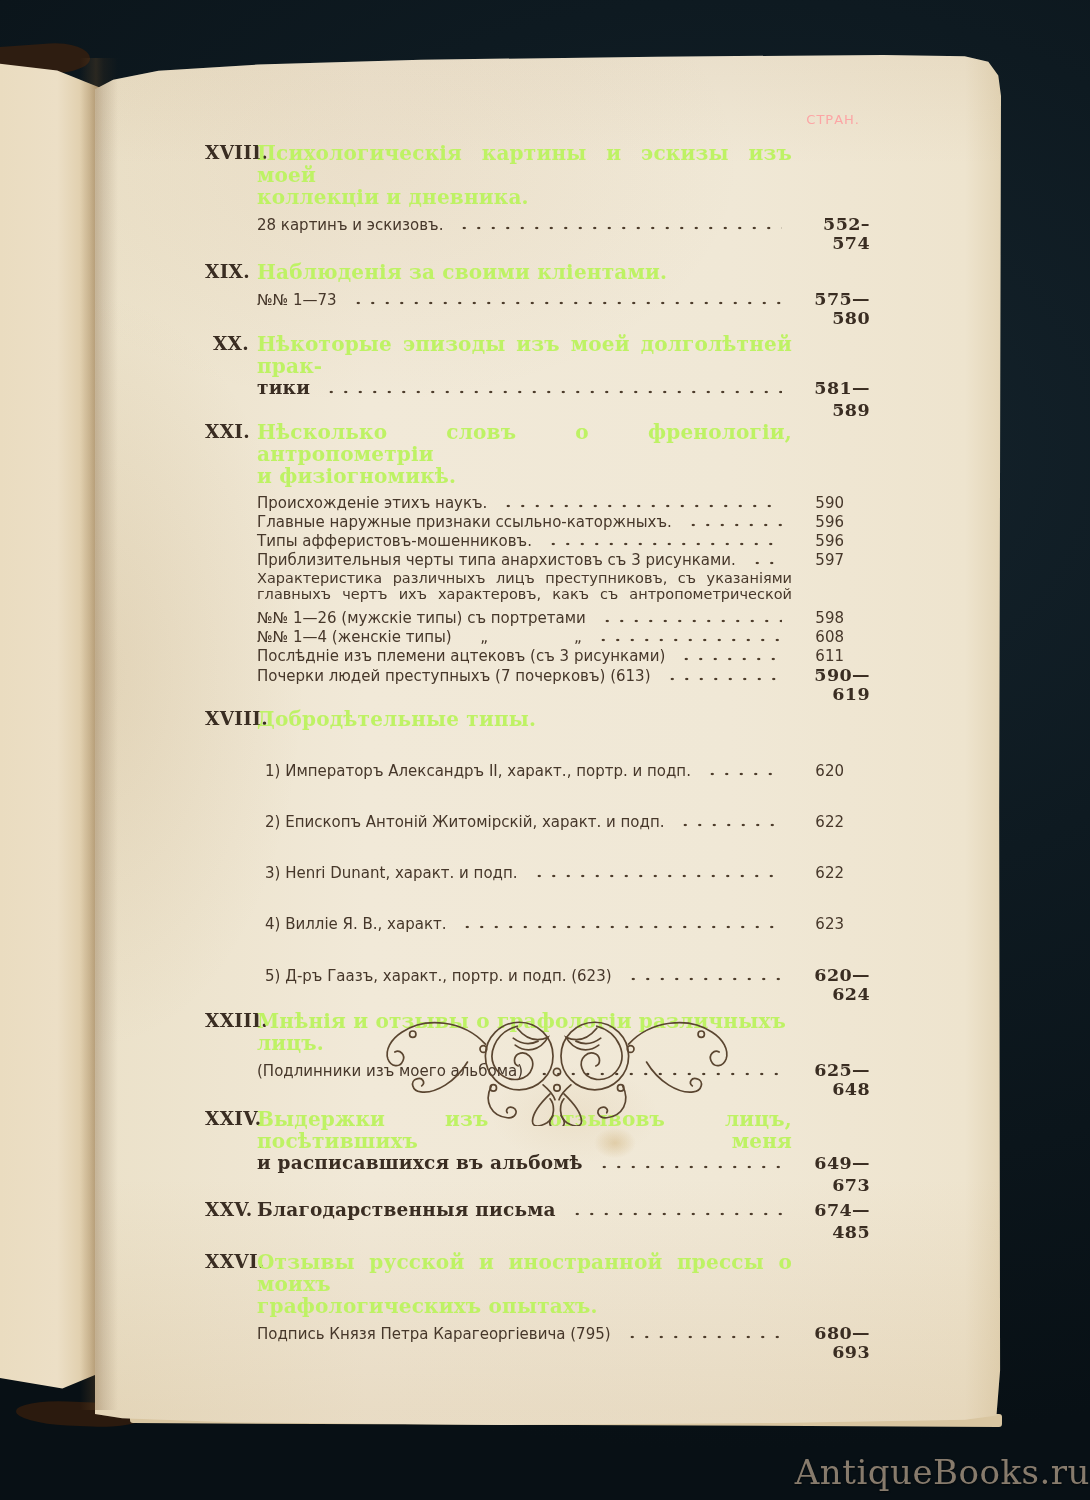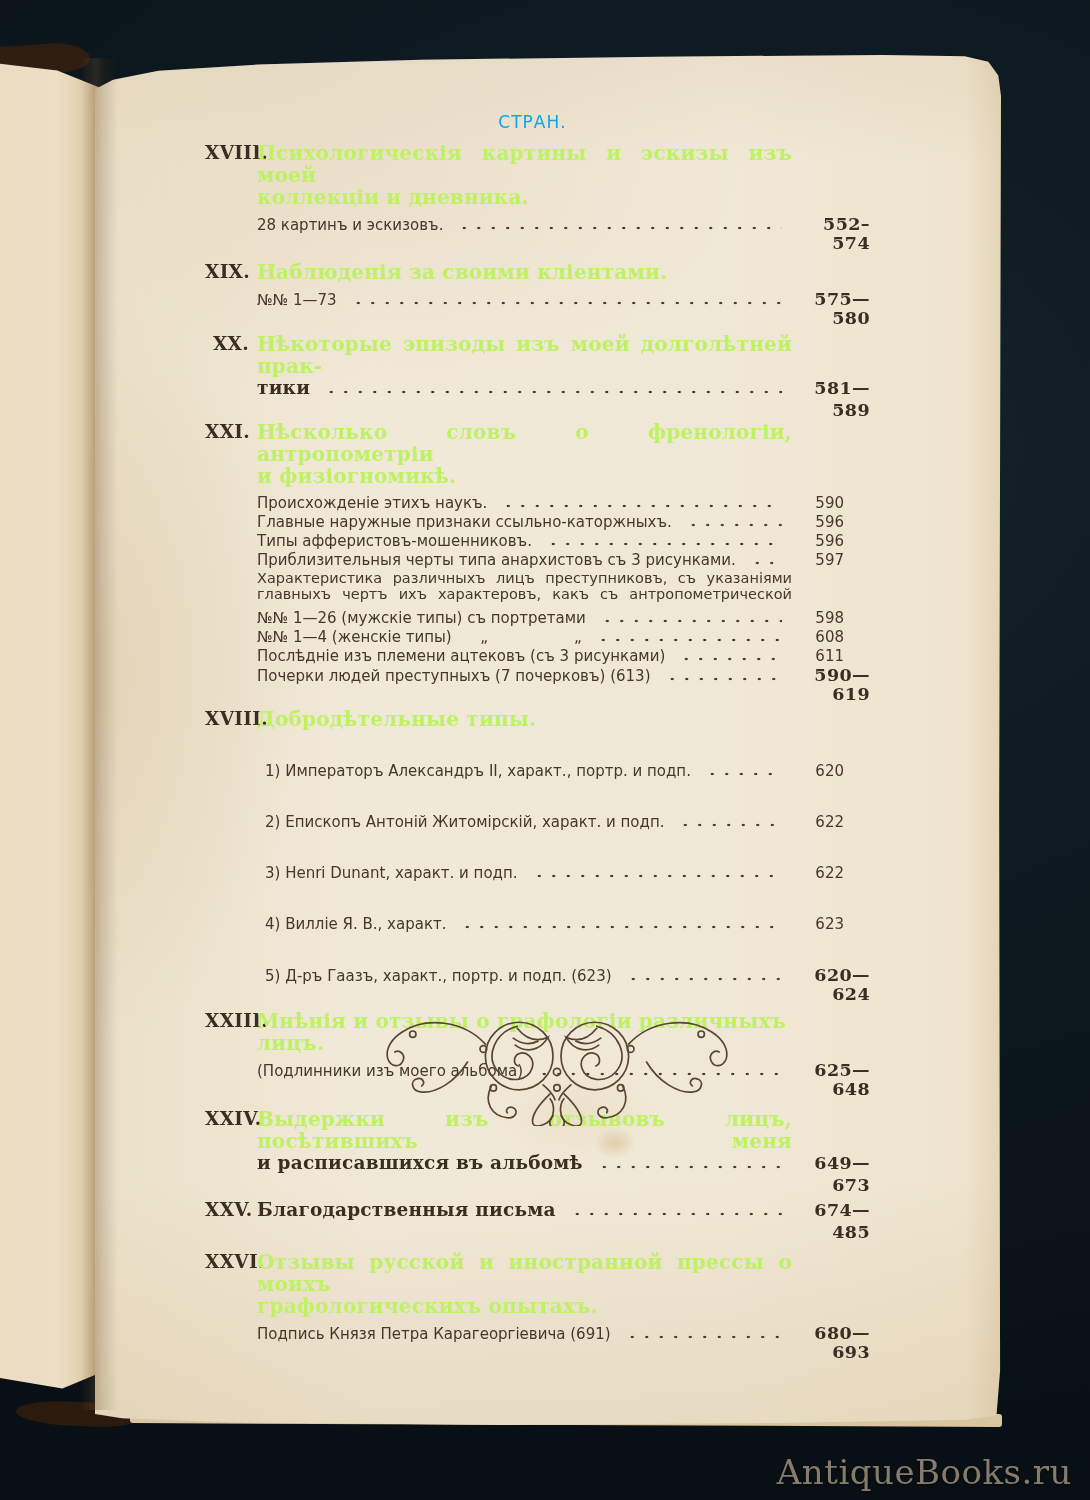"СТРАН." .stran { color: #0ea5e9 -> #fca5a5; font-size: 17px -> 13px; text-align: center -> right }
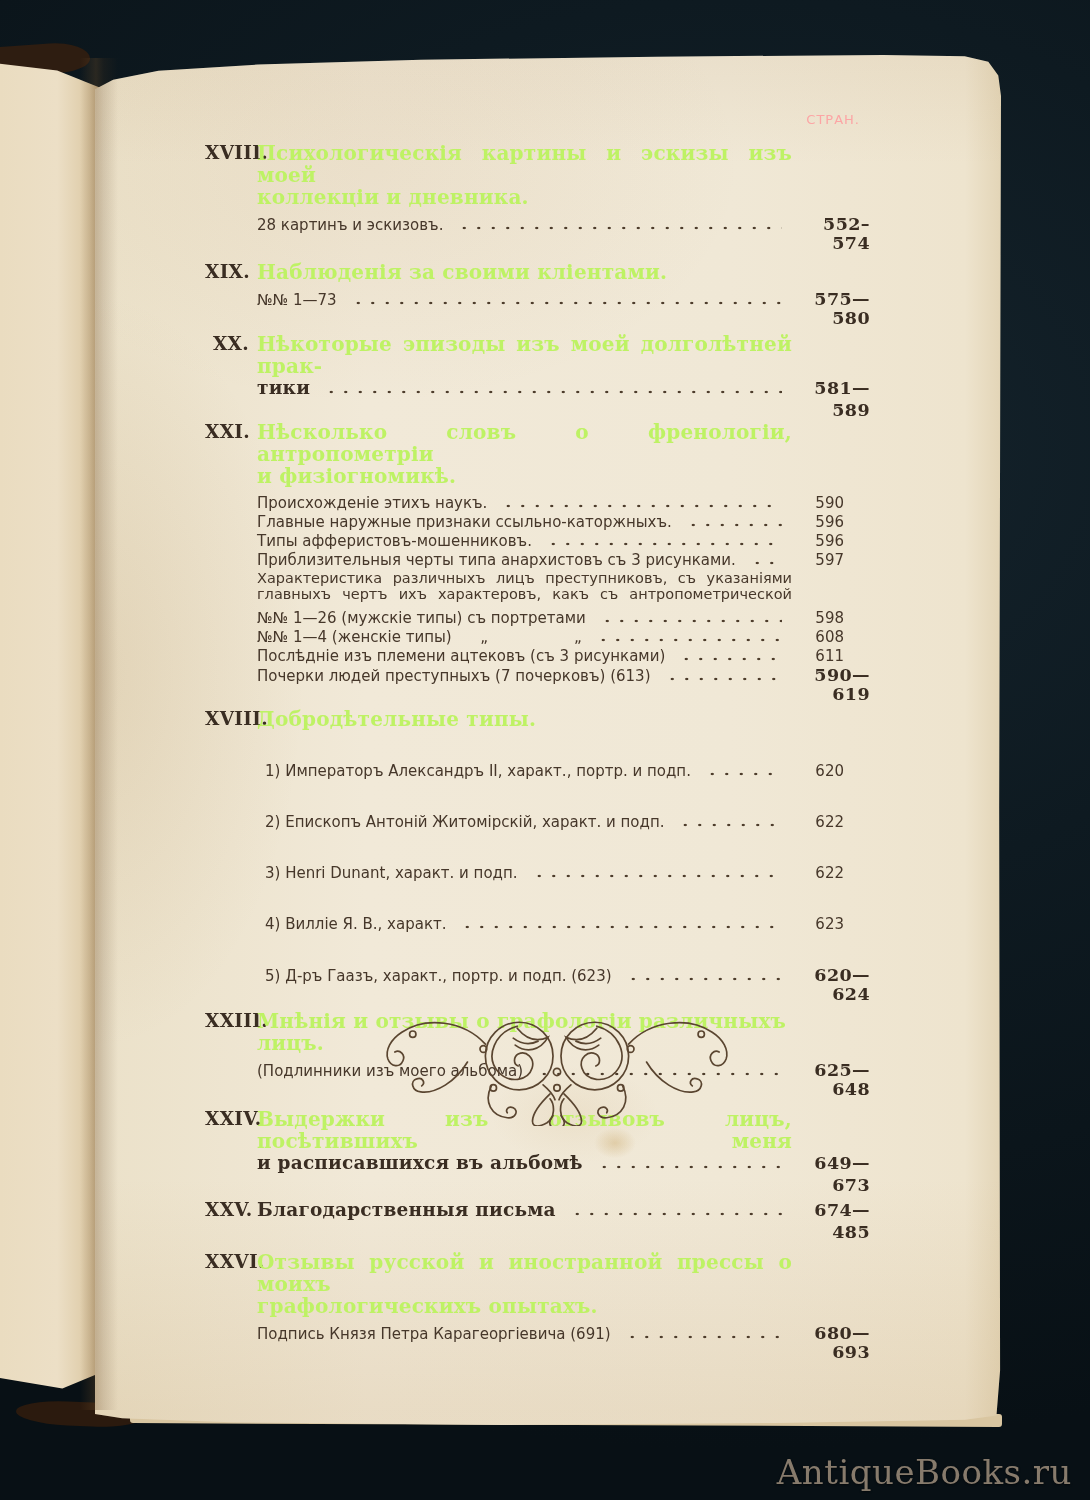"Подпись Князя Петра Карагеоргіевича" span.t { text: 691 -> 795 }
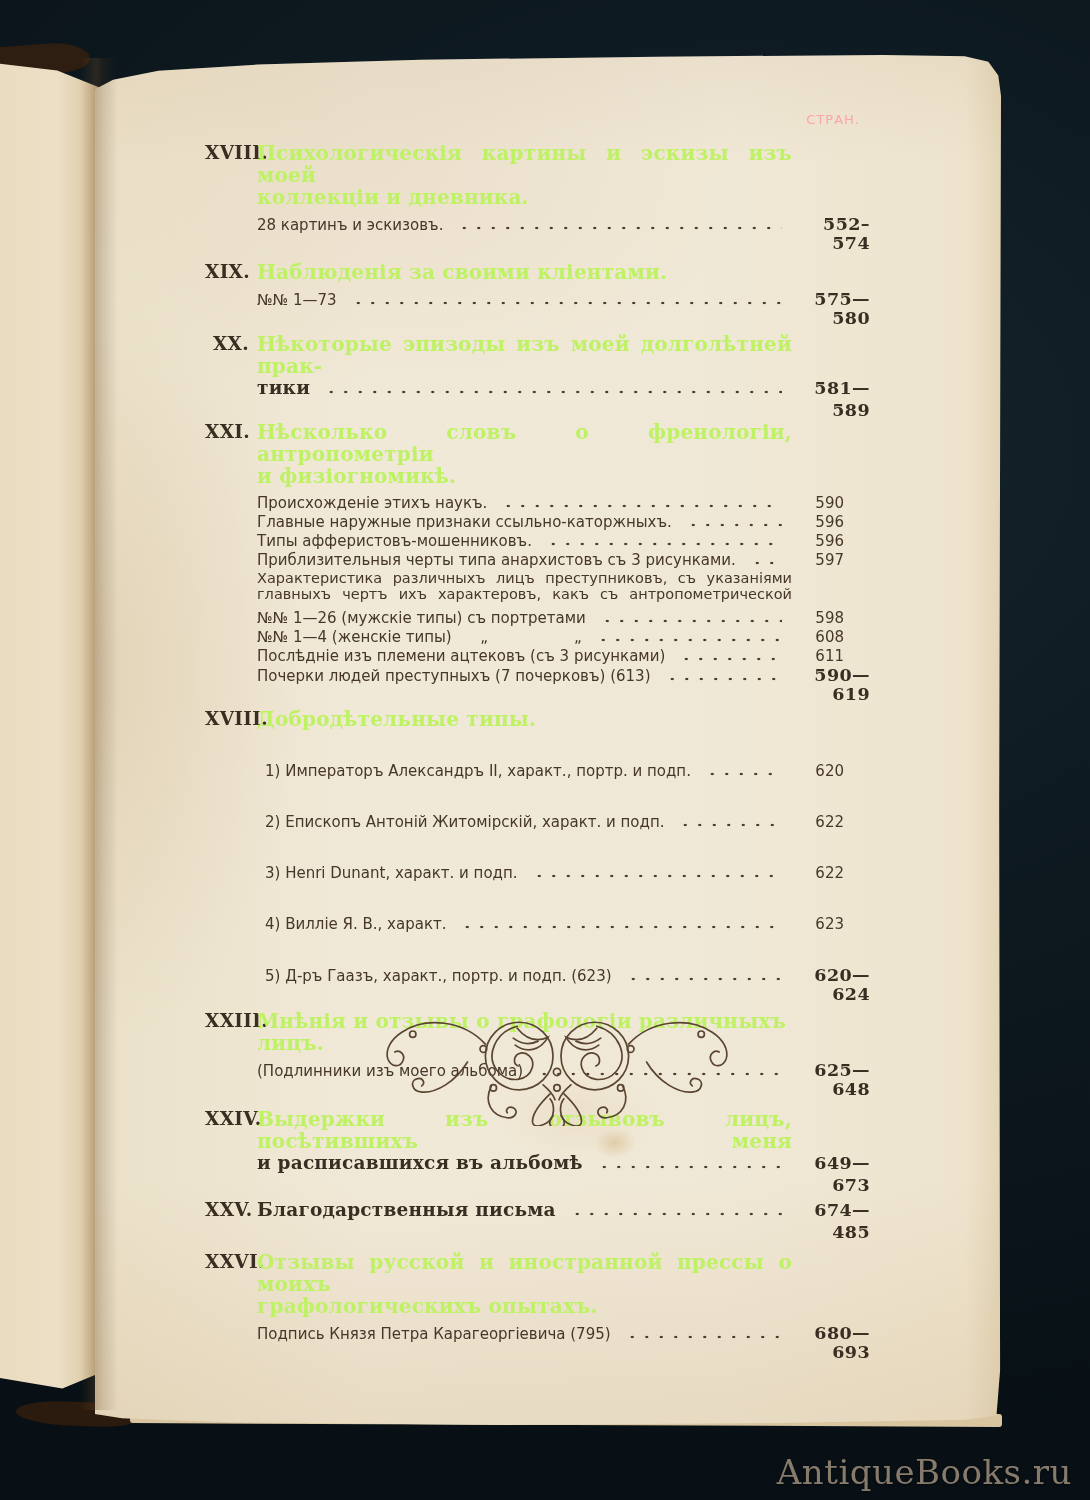"AntiqueBooks.ru" .watermark { right: 18px -> 0 }
